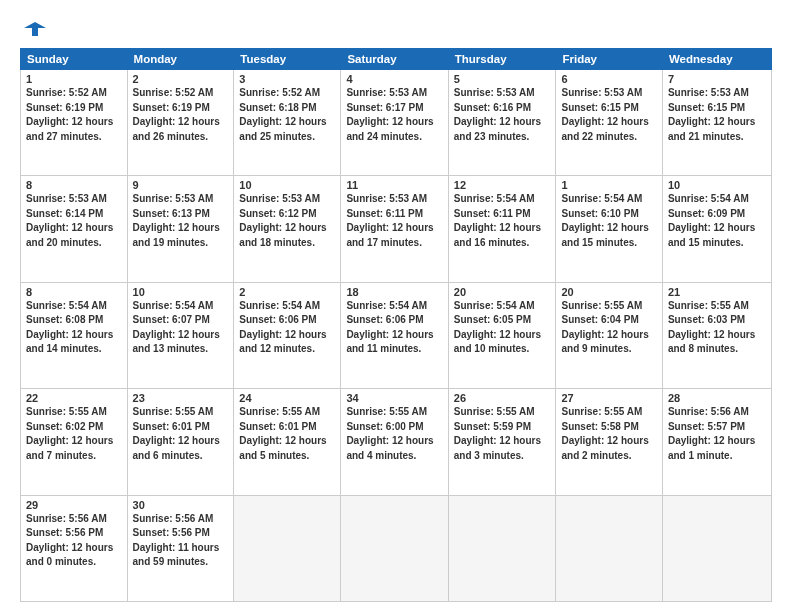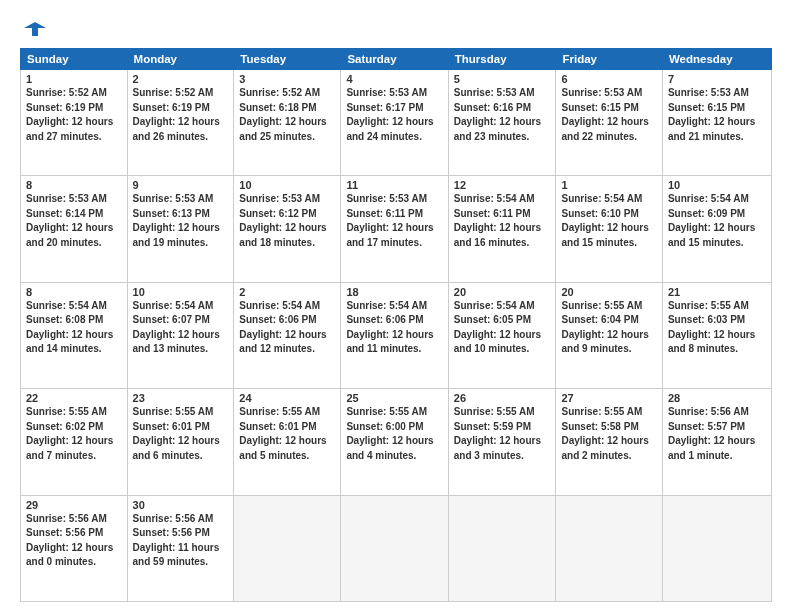"25" span.day-num { text: 25 -> 34 }
